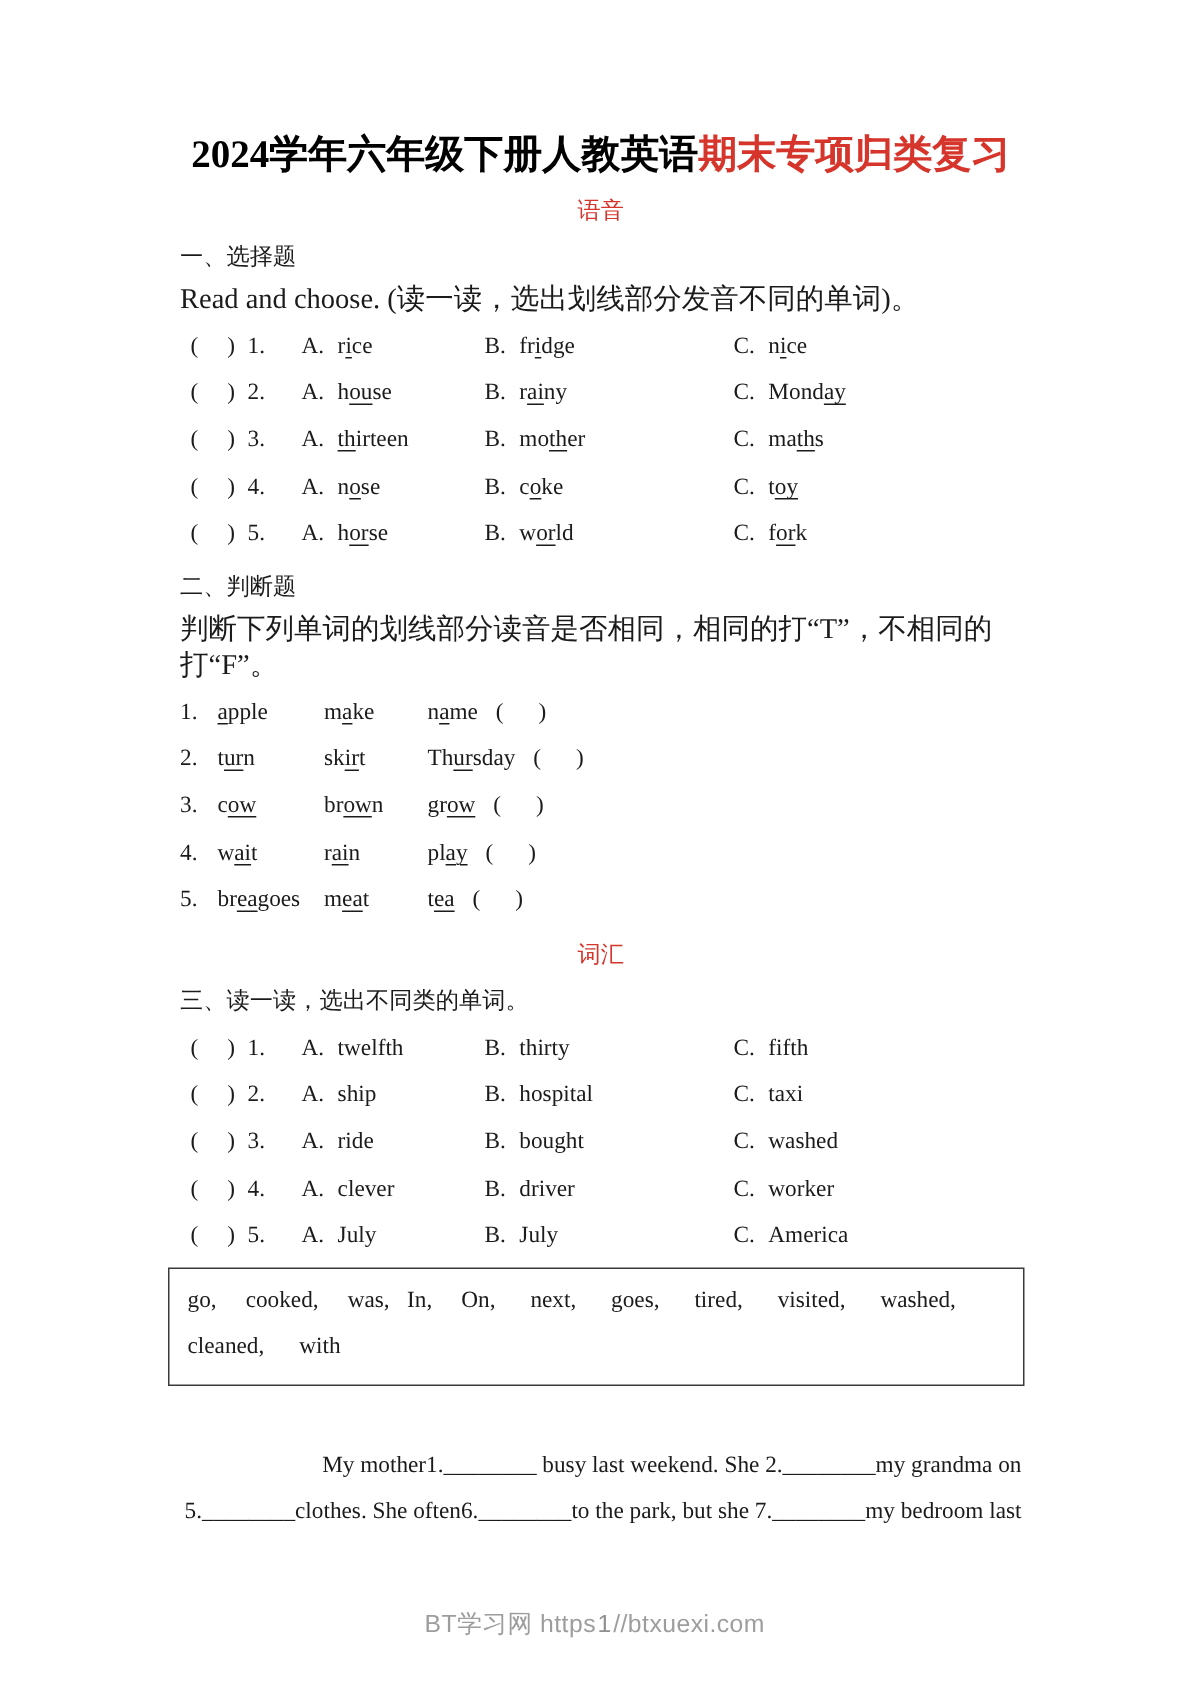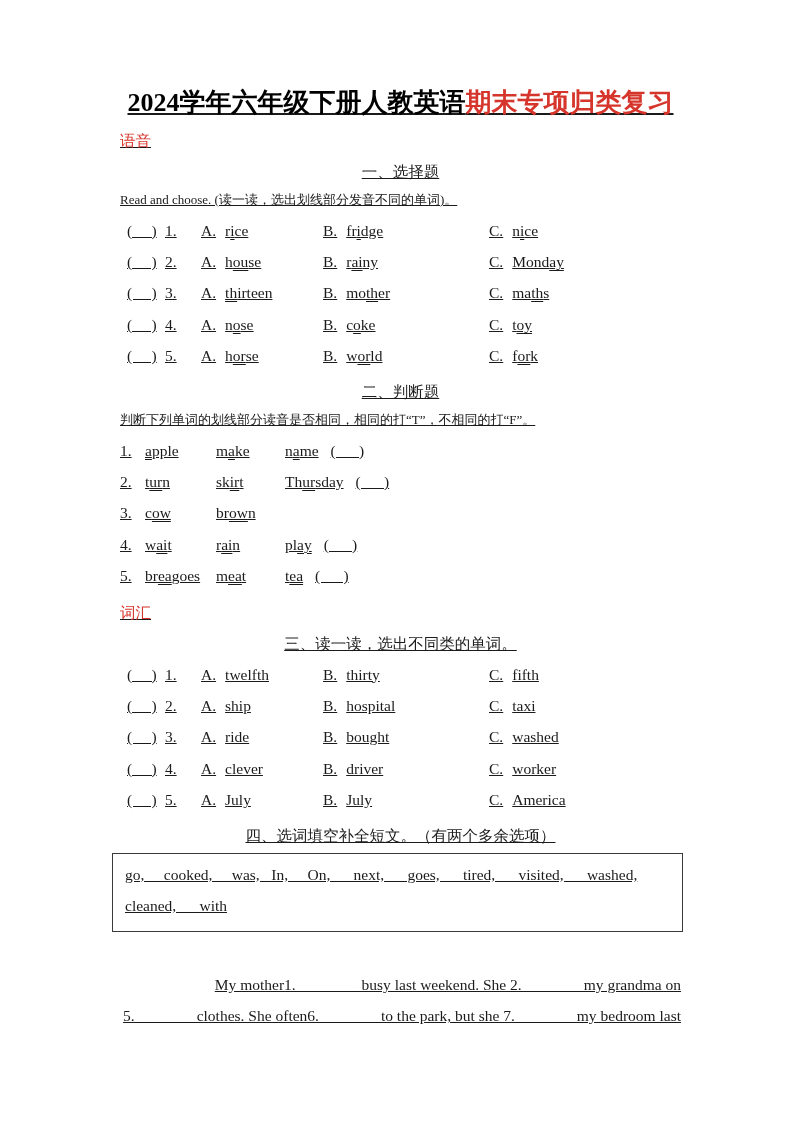"2024学年六年级下册人教英语期末专项归类复习" .page { text-decoration: underline -> none }
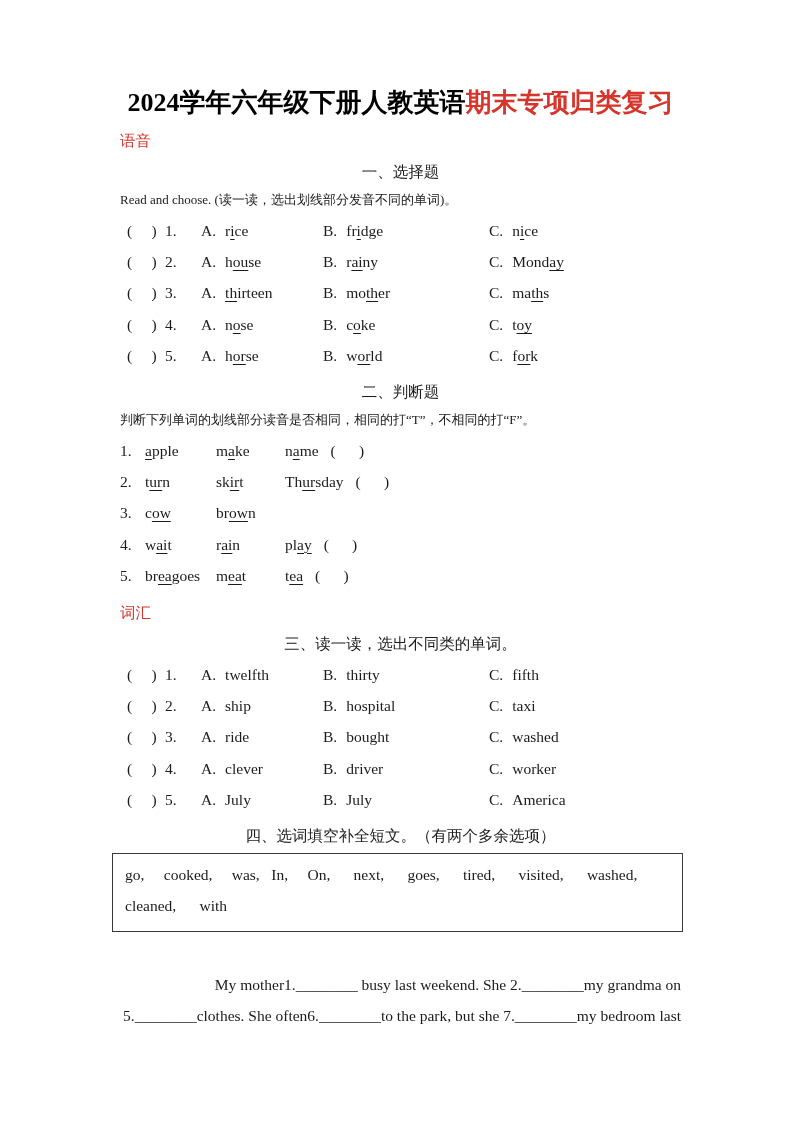"语音" .center-label { text-align: left -> center }
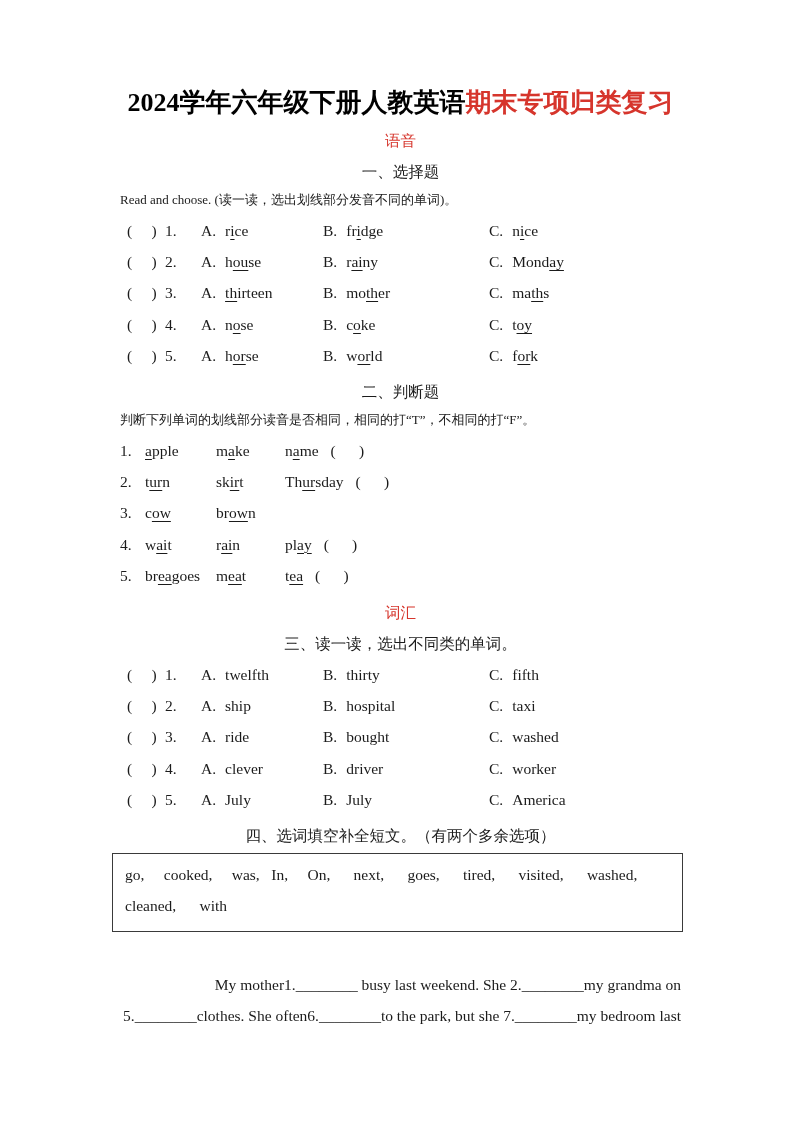"一、选择题" .sec-heading { text-align: center -> none }
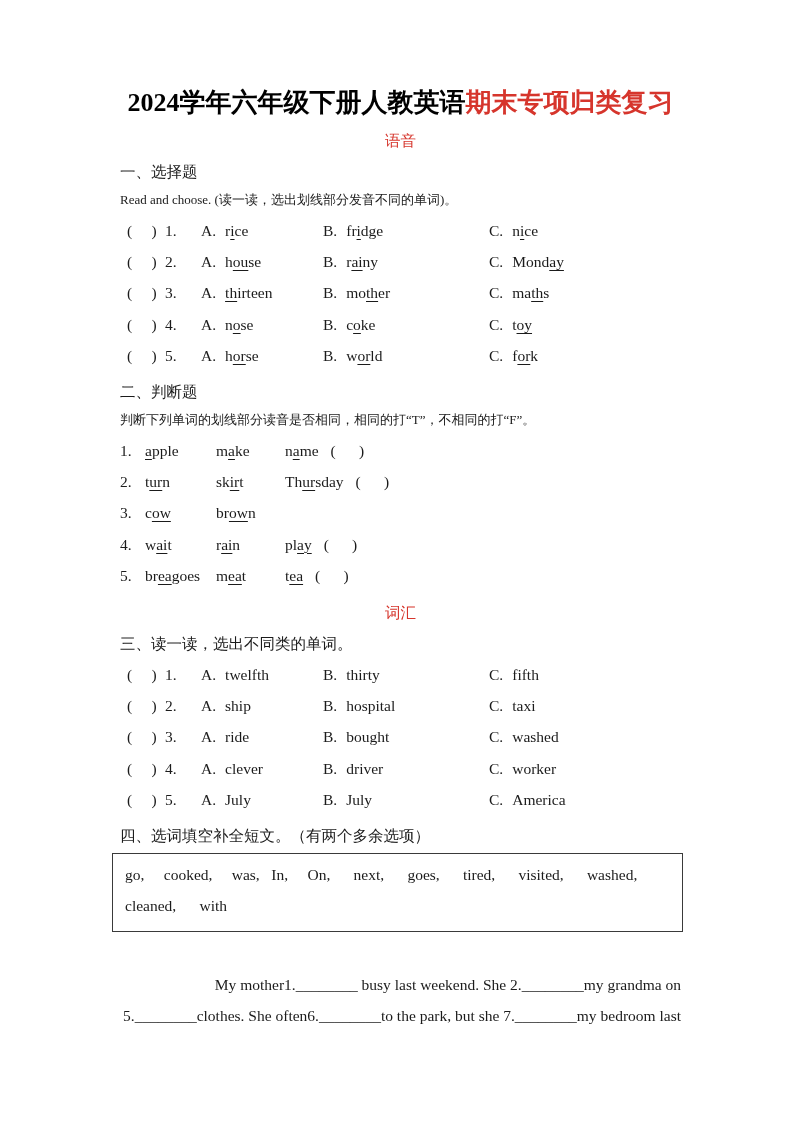"Read and choose. (读一读，选出划线部分发音不同的单词)。" .instruction { font-size: 13px -> 19px }
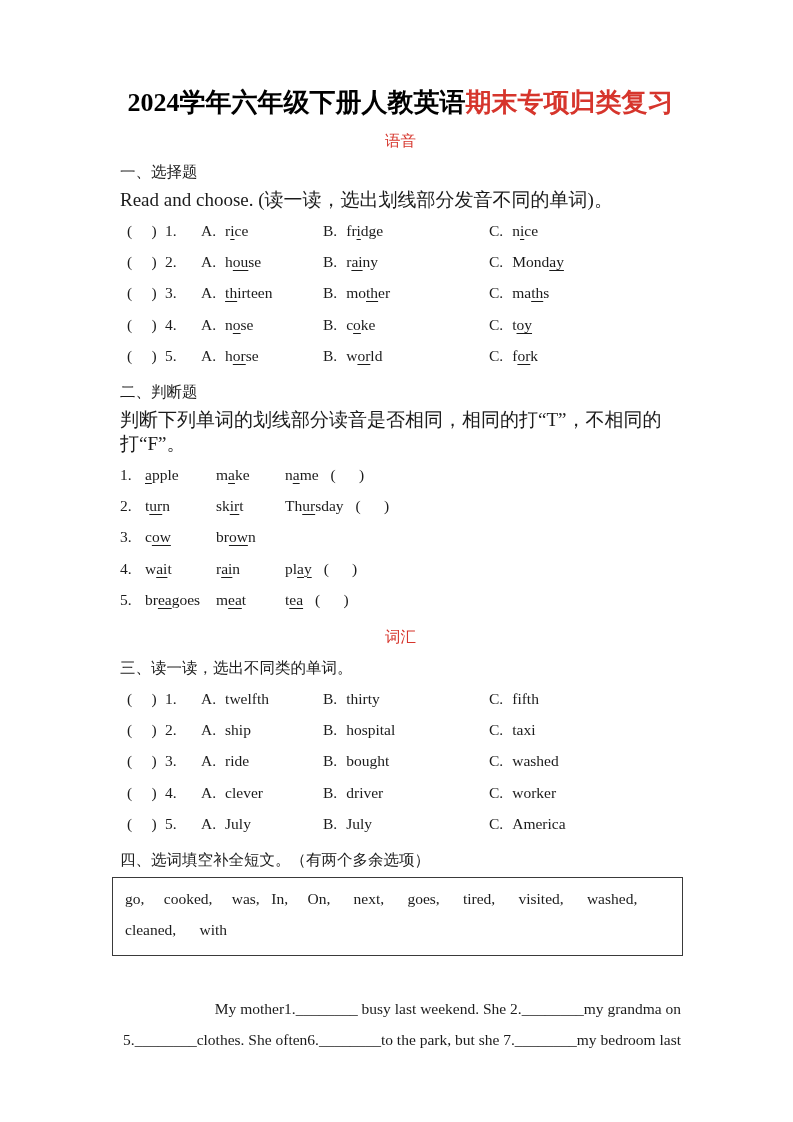"grow ( )" span.w3wrap { html: none -> <span><span><span>gr</span><span>ow</span><span></span></span><span>( )</span></span> }
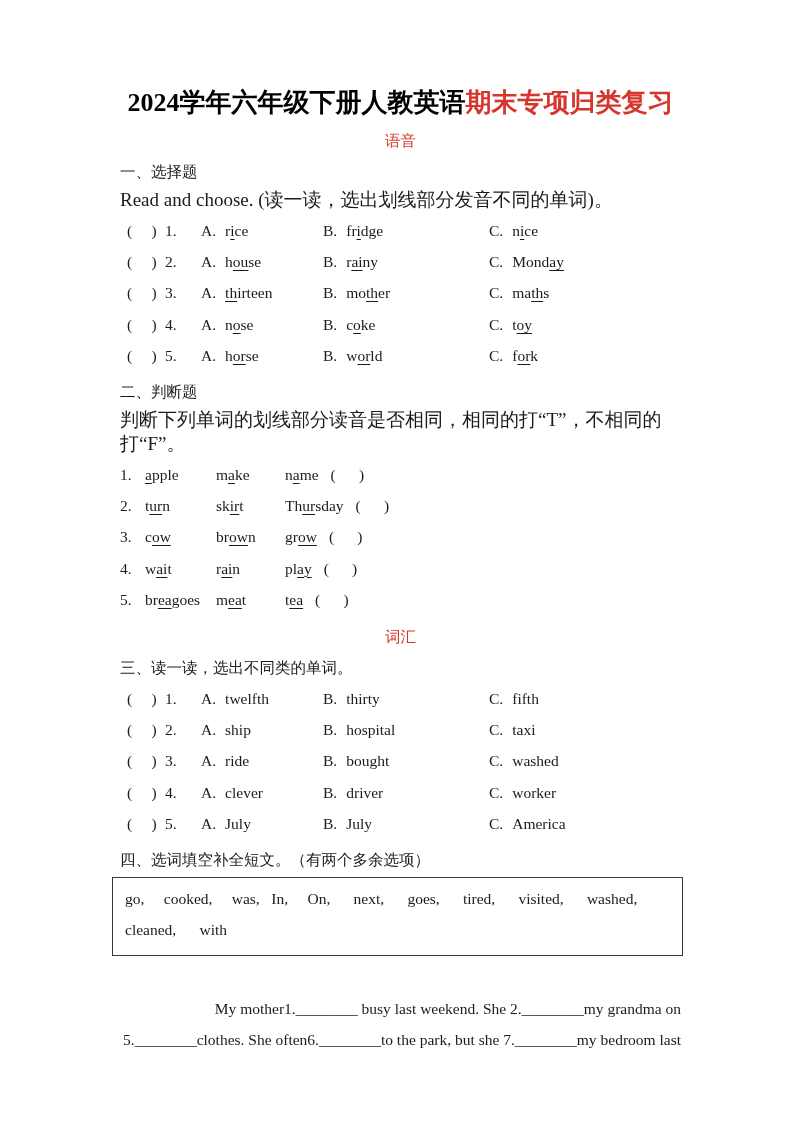"四、选词填空补全短文。（有两个多余选项）" div.sec-heading { html: <div>四、选词填空补全短文。（有两个多余选项）</div> -> none }
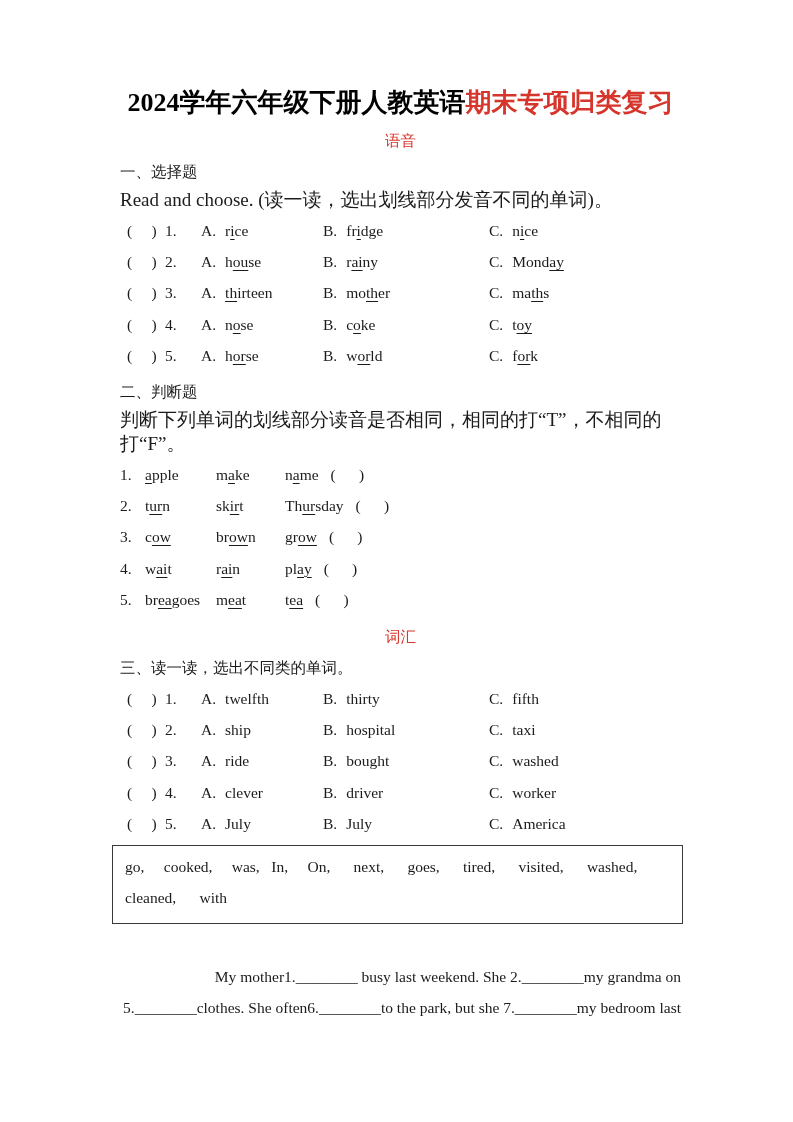"BT学习网 https1//btxuexi.com" div.footer { html: none -> <div><span>BT学习网 https</span><span>1</span><span>//btxuexi.com</span></div> }
